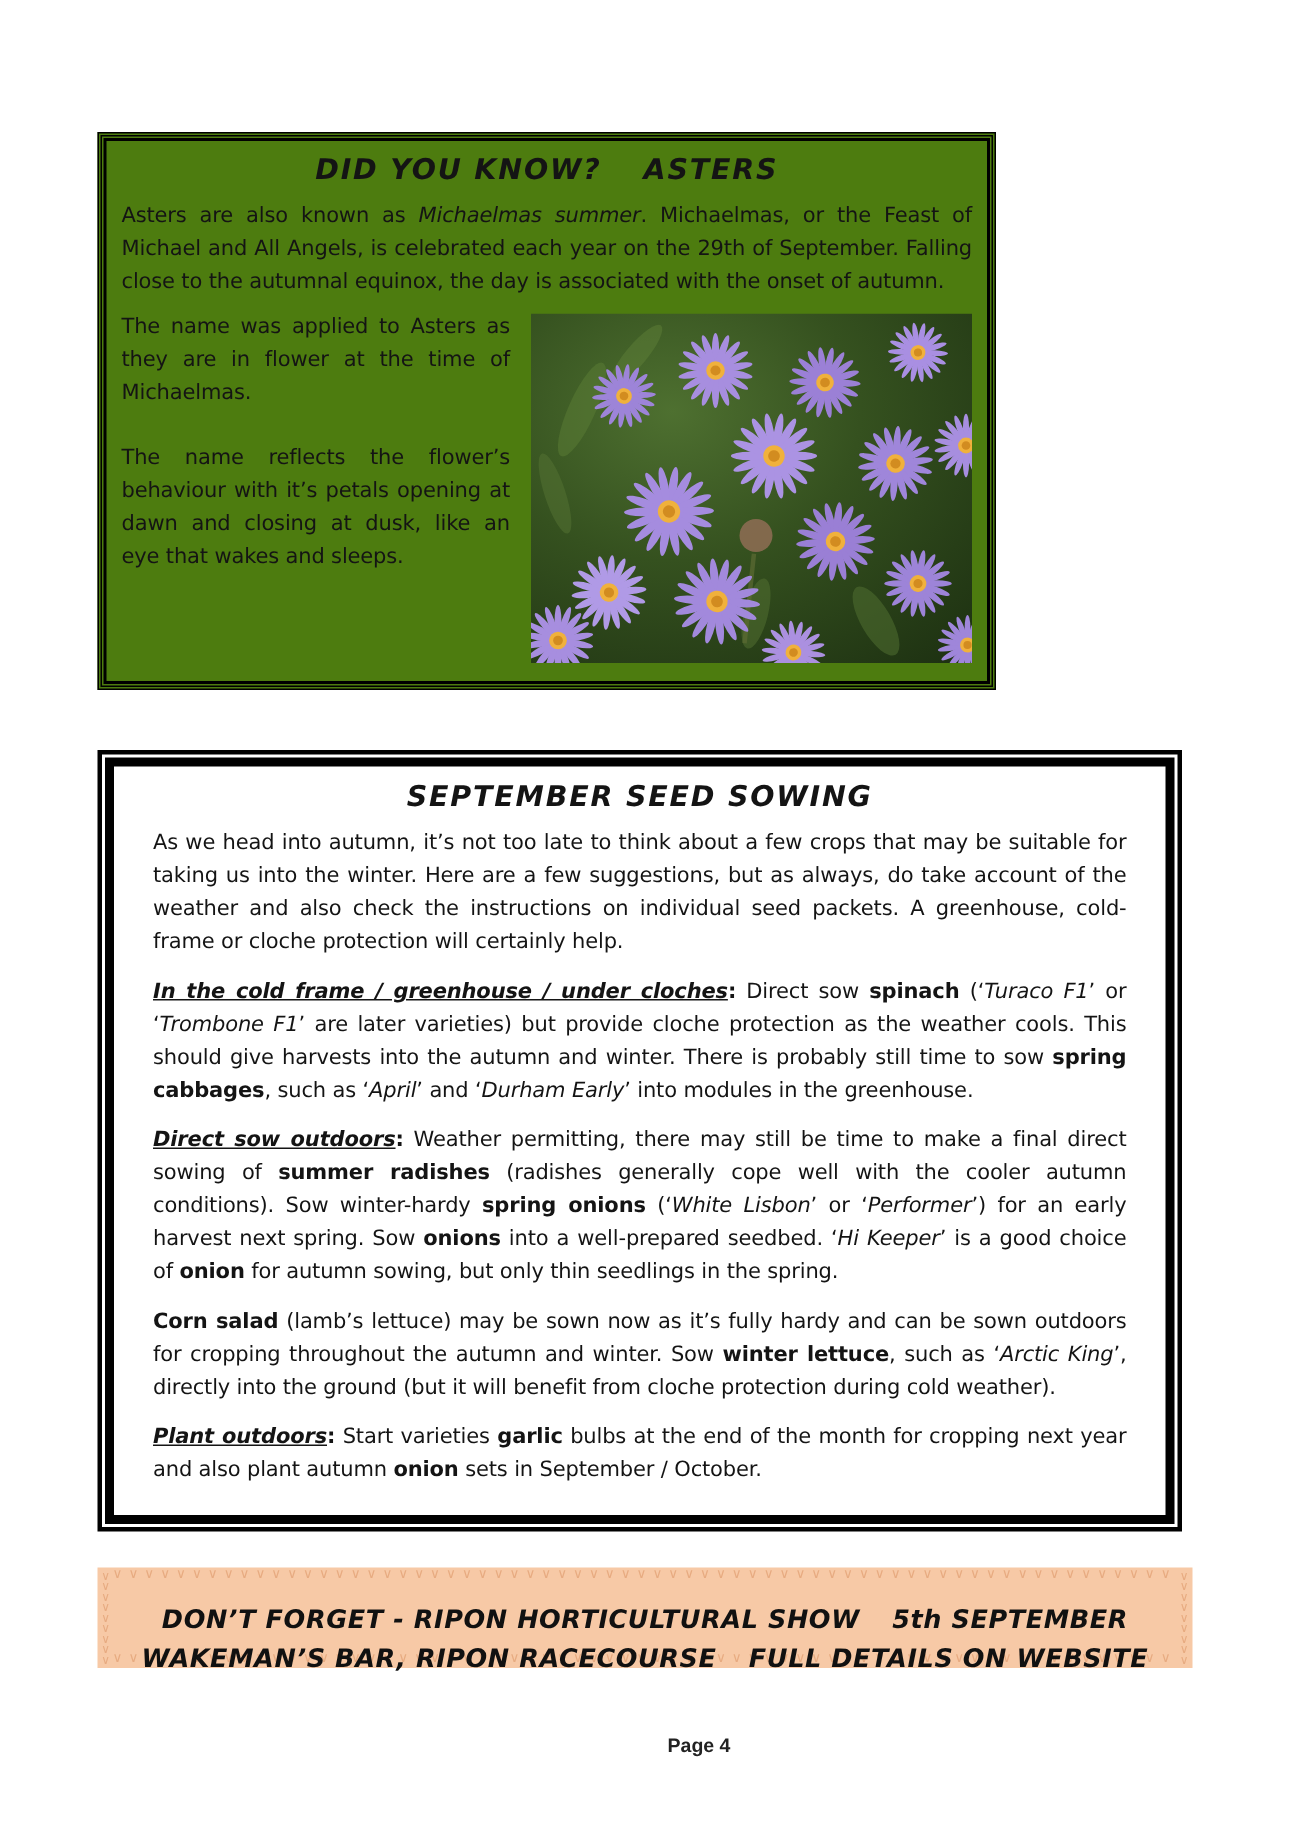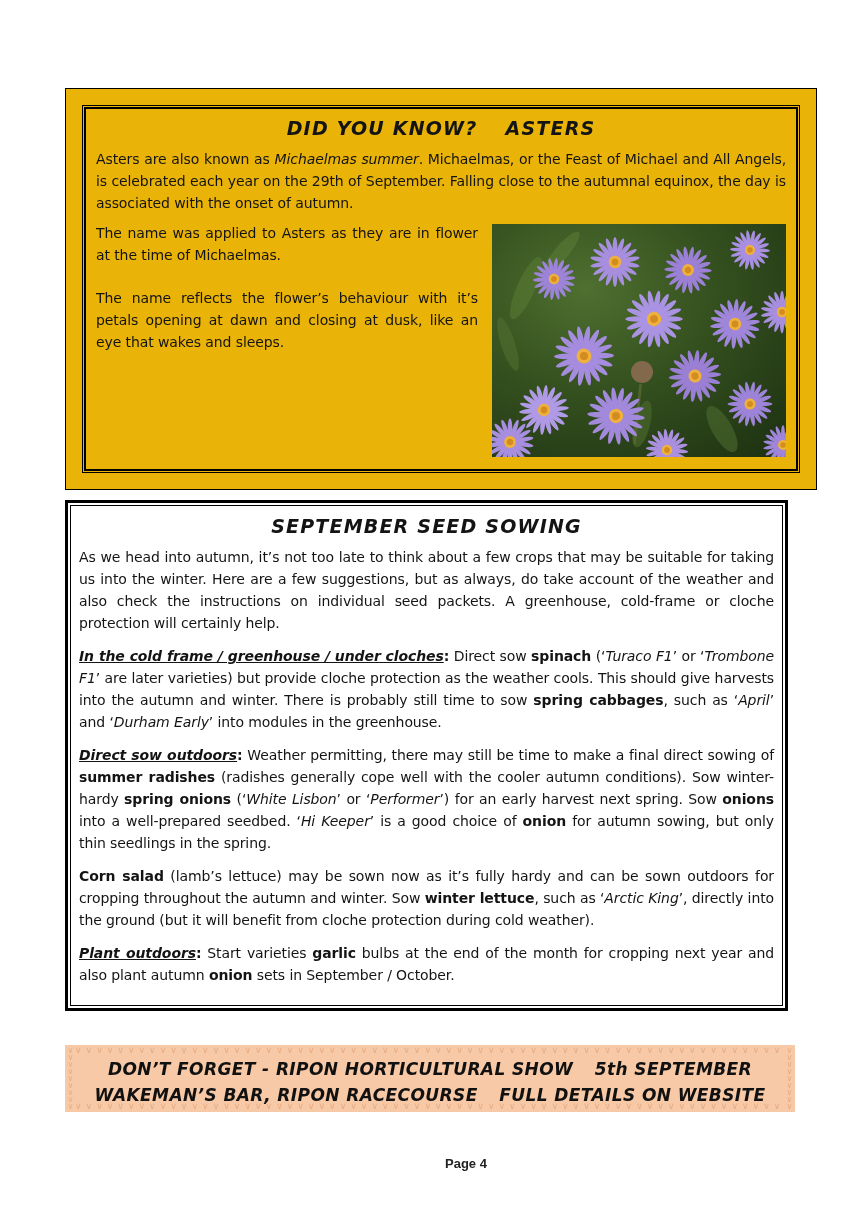"DID YOU KNOW? ASTERS" .b1o { background: #eab308 -> #4d7c0f; padding: 16px -> 1px; width: 752px -> 599px }
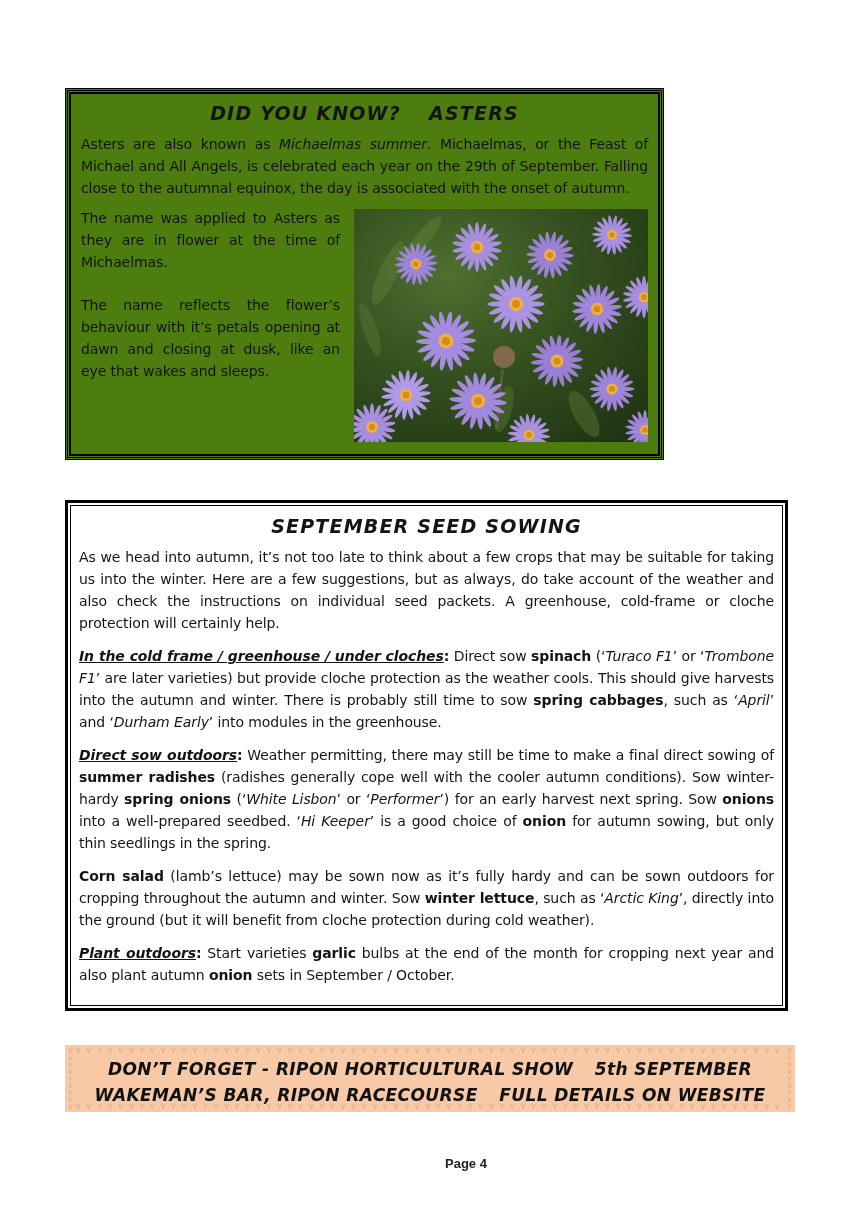"SEPTEMBER SEED SOWING" .b2i { border: 1px solid #000000 -> 6px solid #000000; padding: 7px 8px 8px -> 7px 26px 8px }
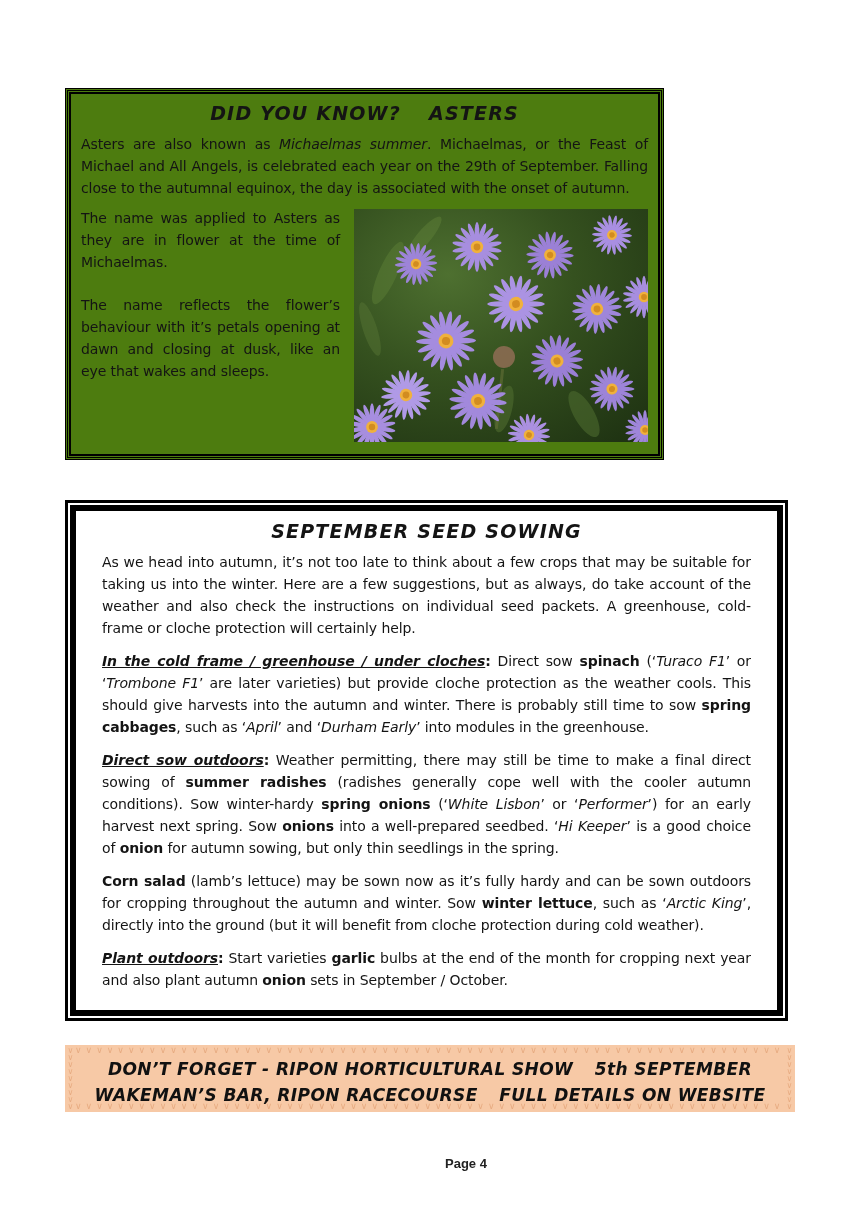"DON’T FORGET - RIPON HORTICULTURAL" .banner-lines { padding-top: 11px -> 22px }
